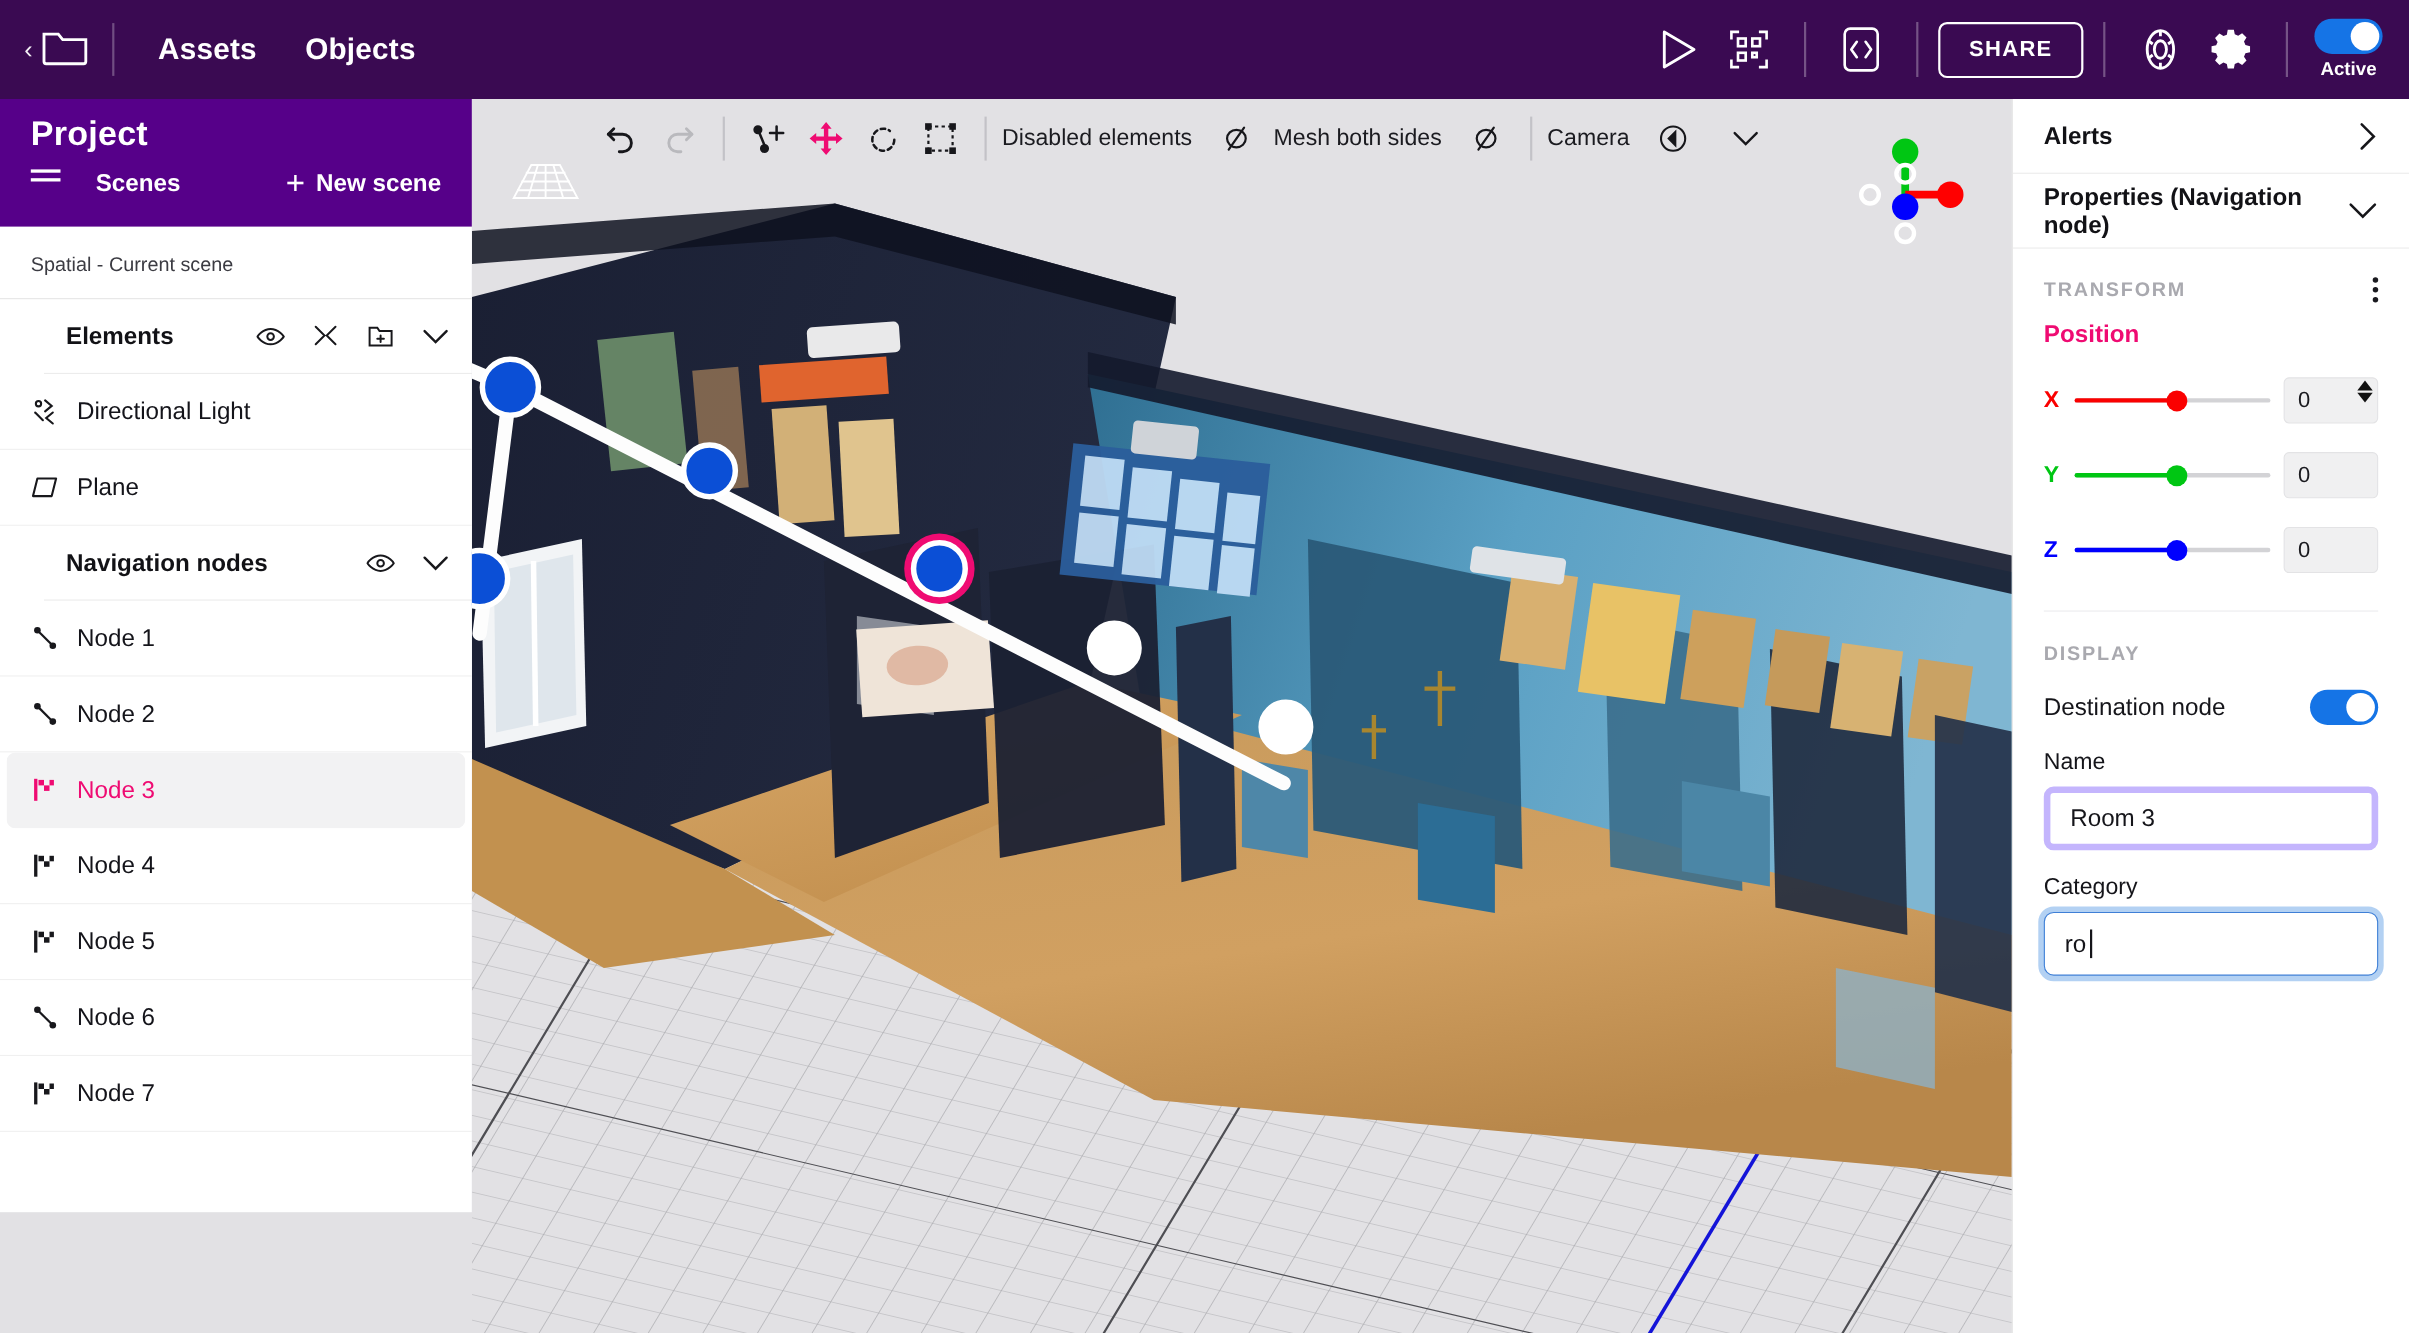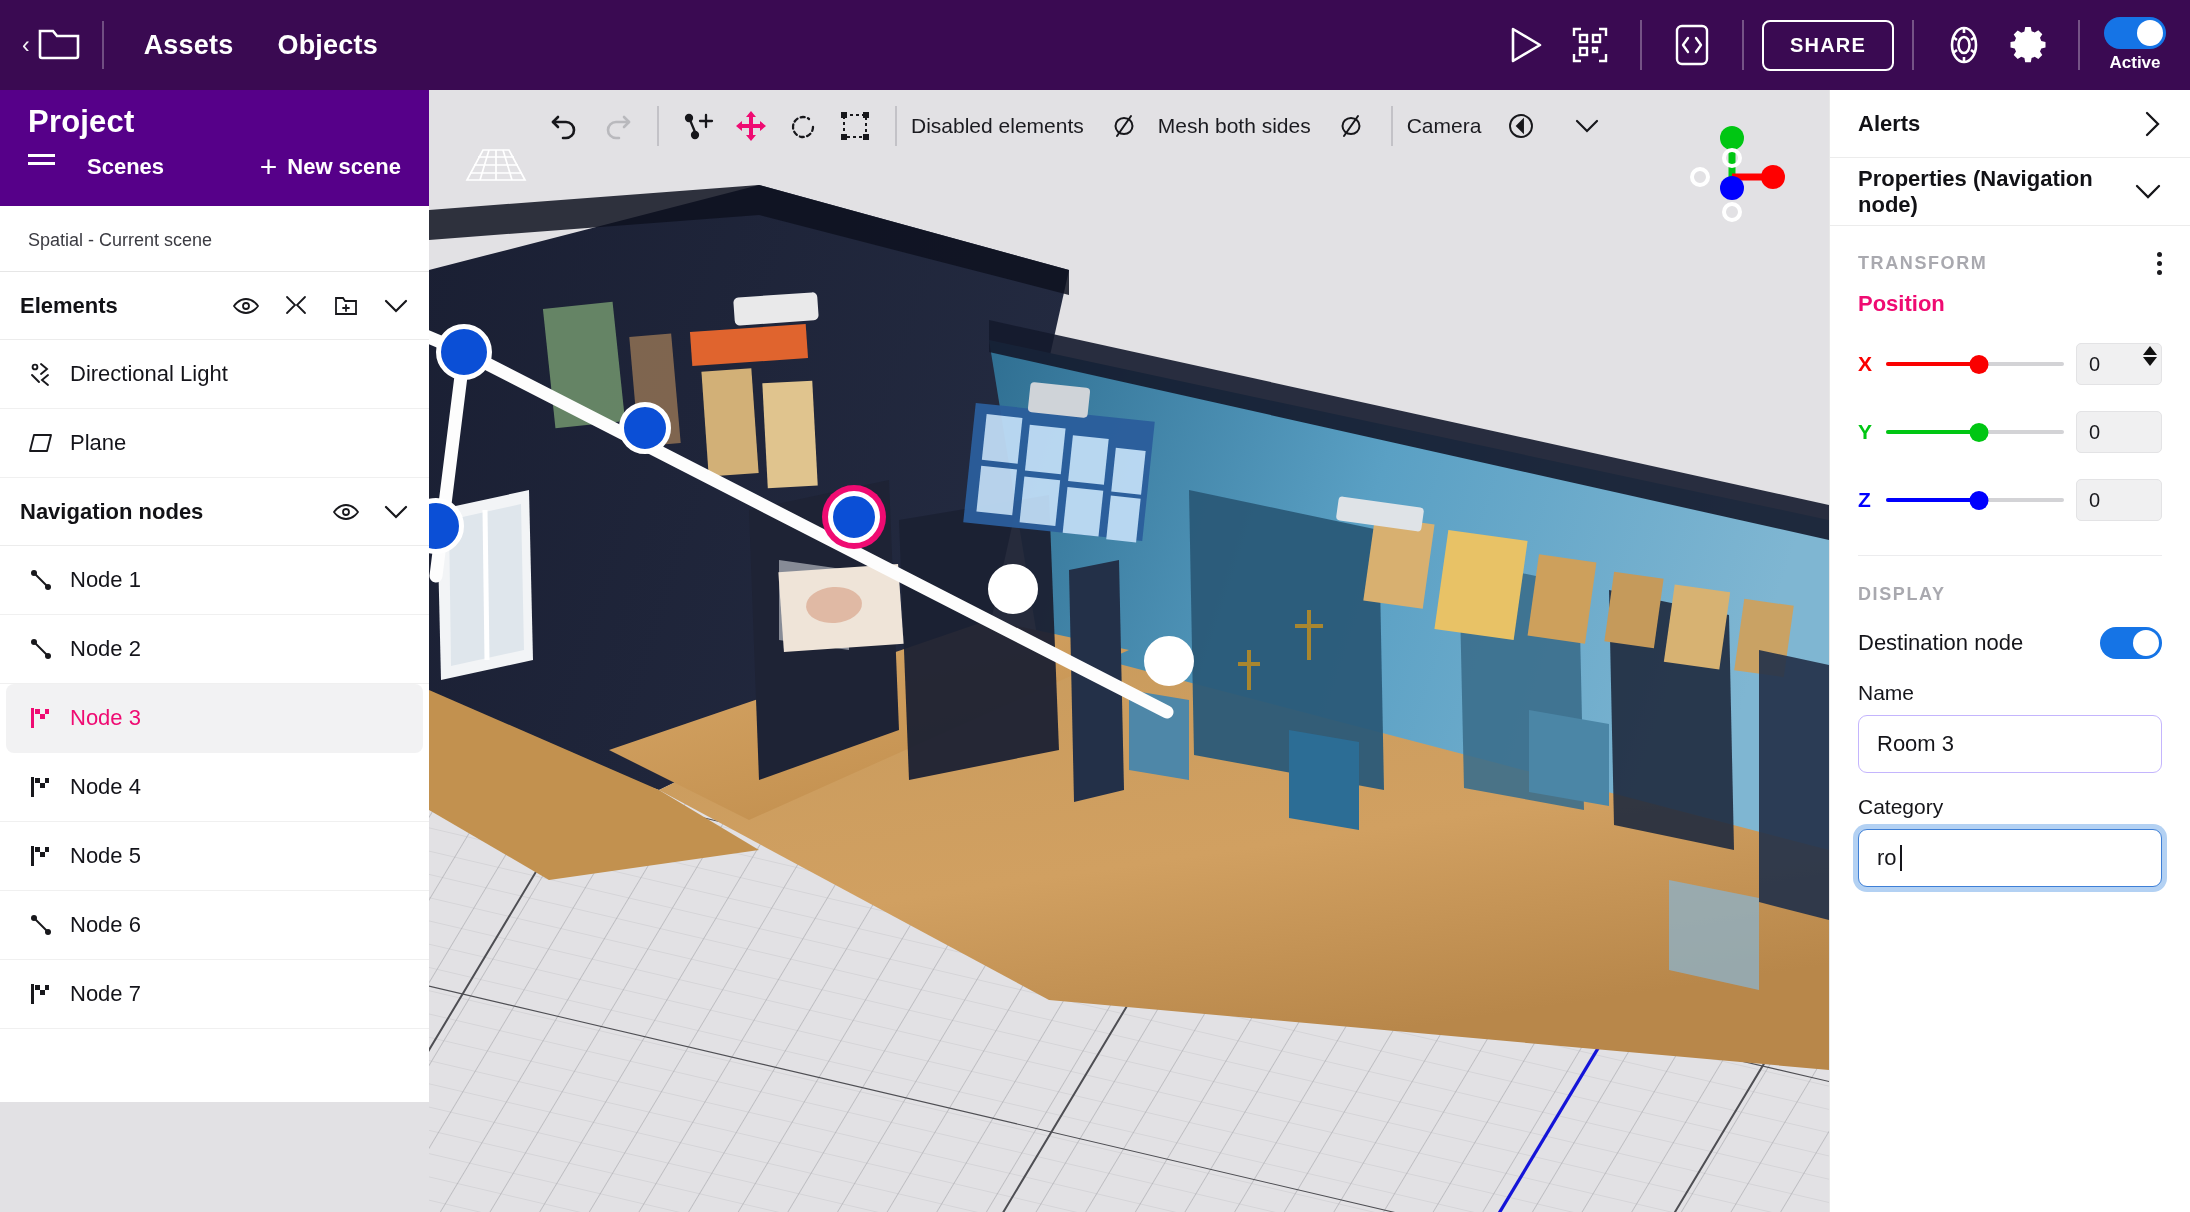"Elements" .grp-row { margin-left: none -> 40px }
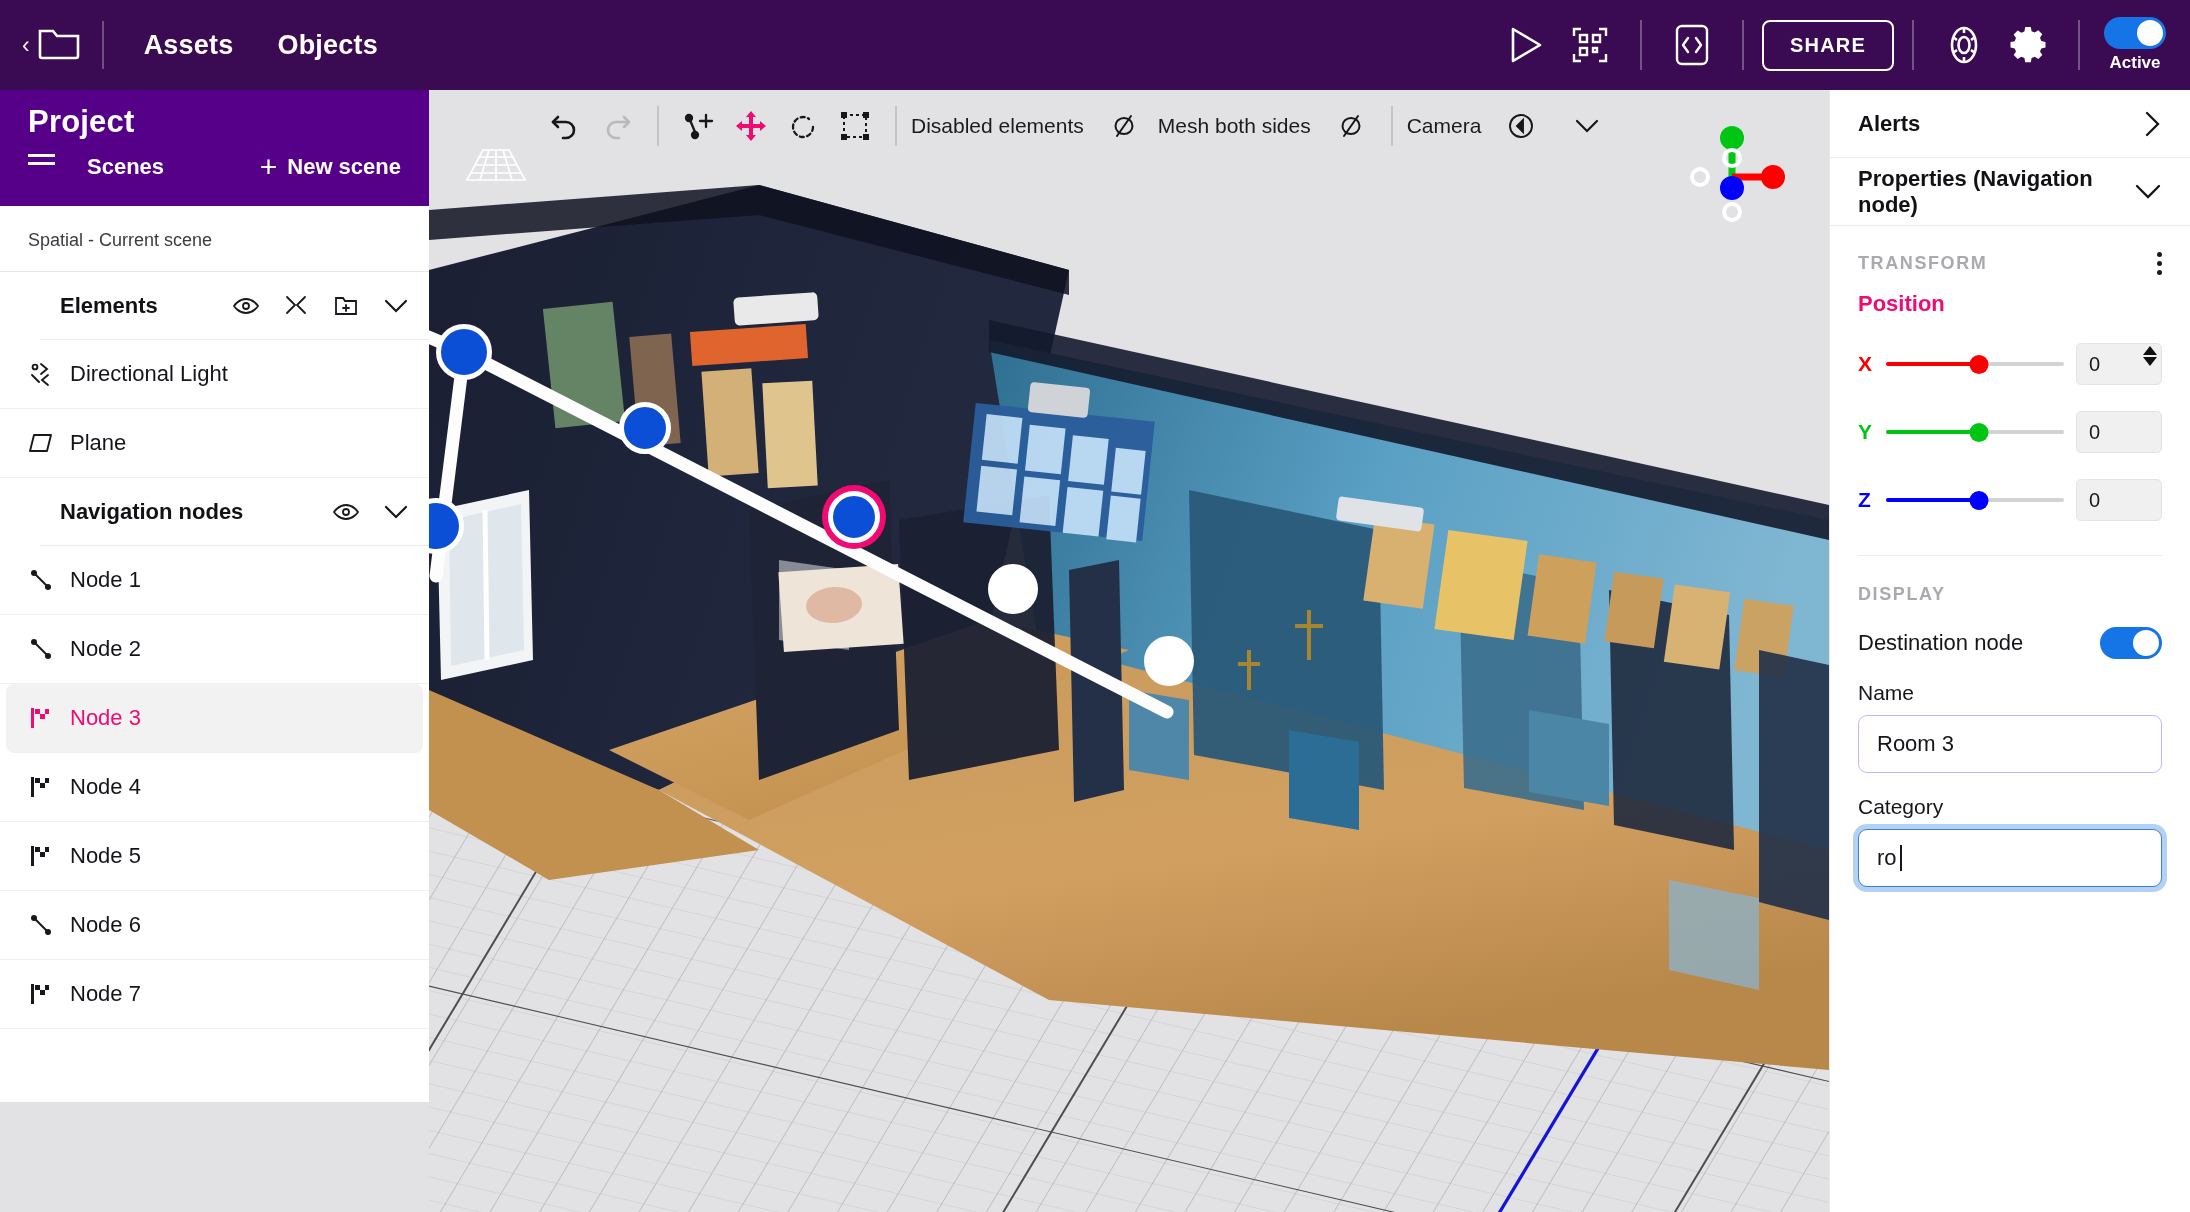"Room 3" .txtinput { border: 1px solid #c4b5fd -> 6px solid #c4b5fd }
